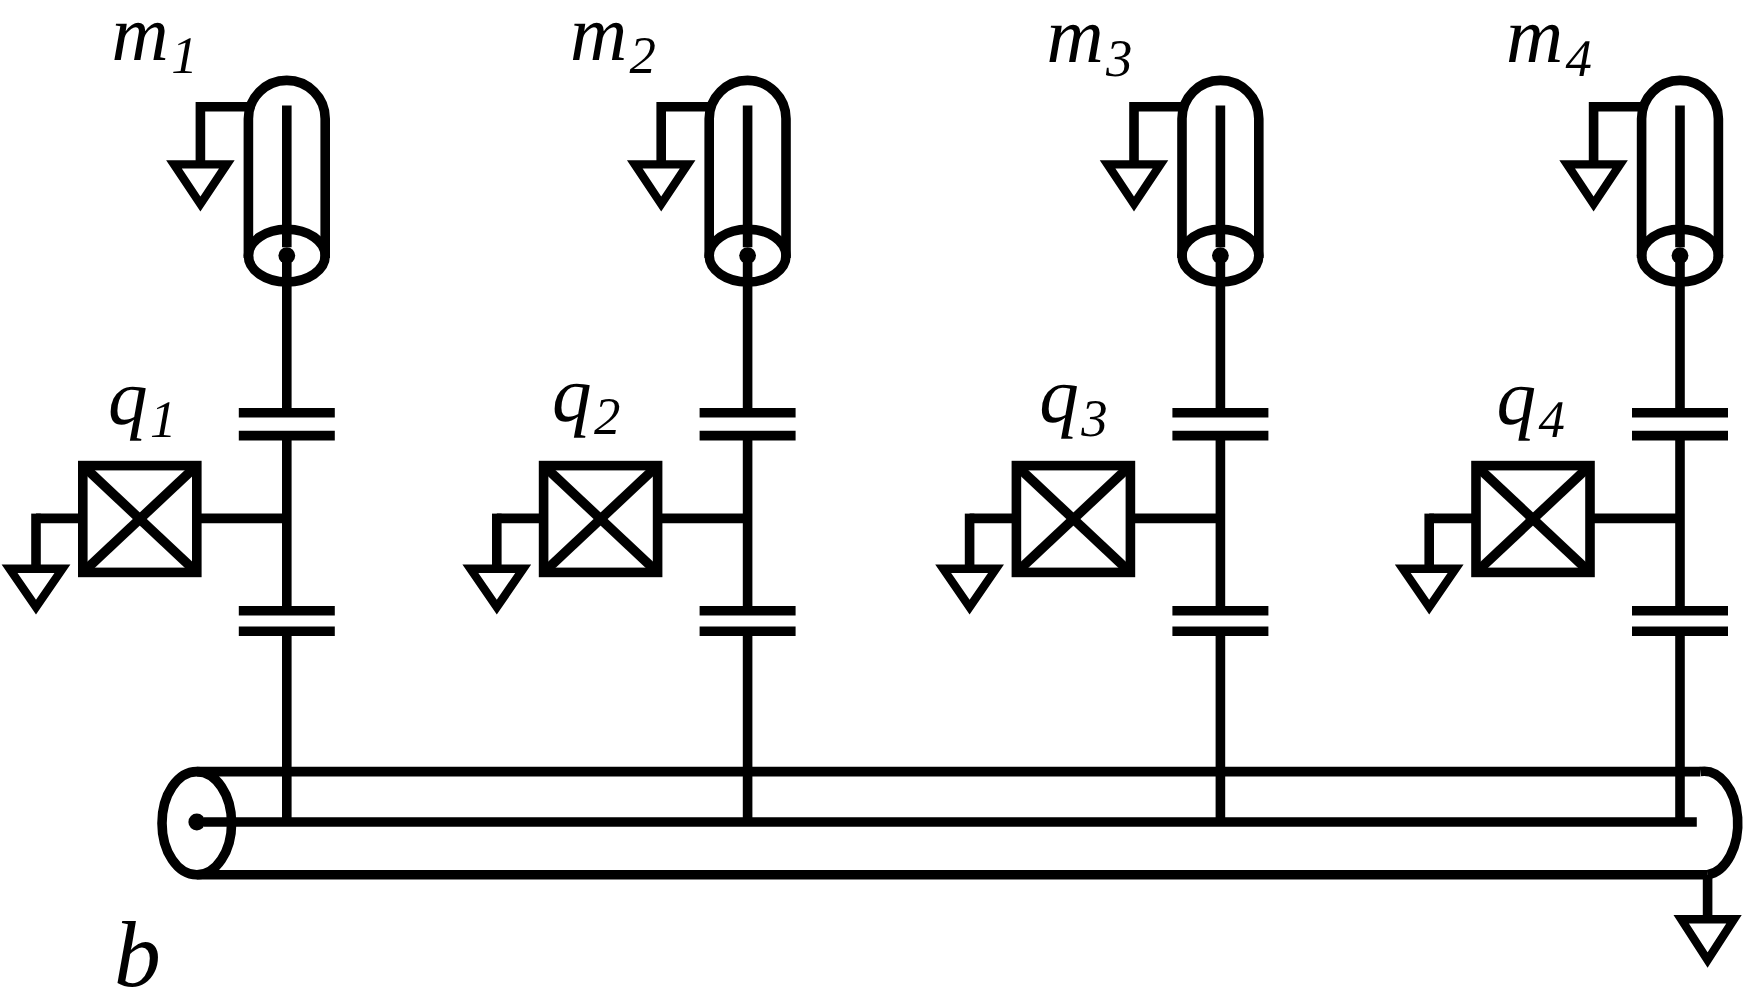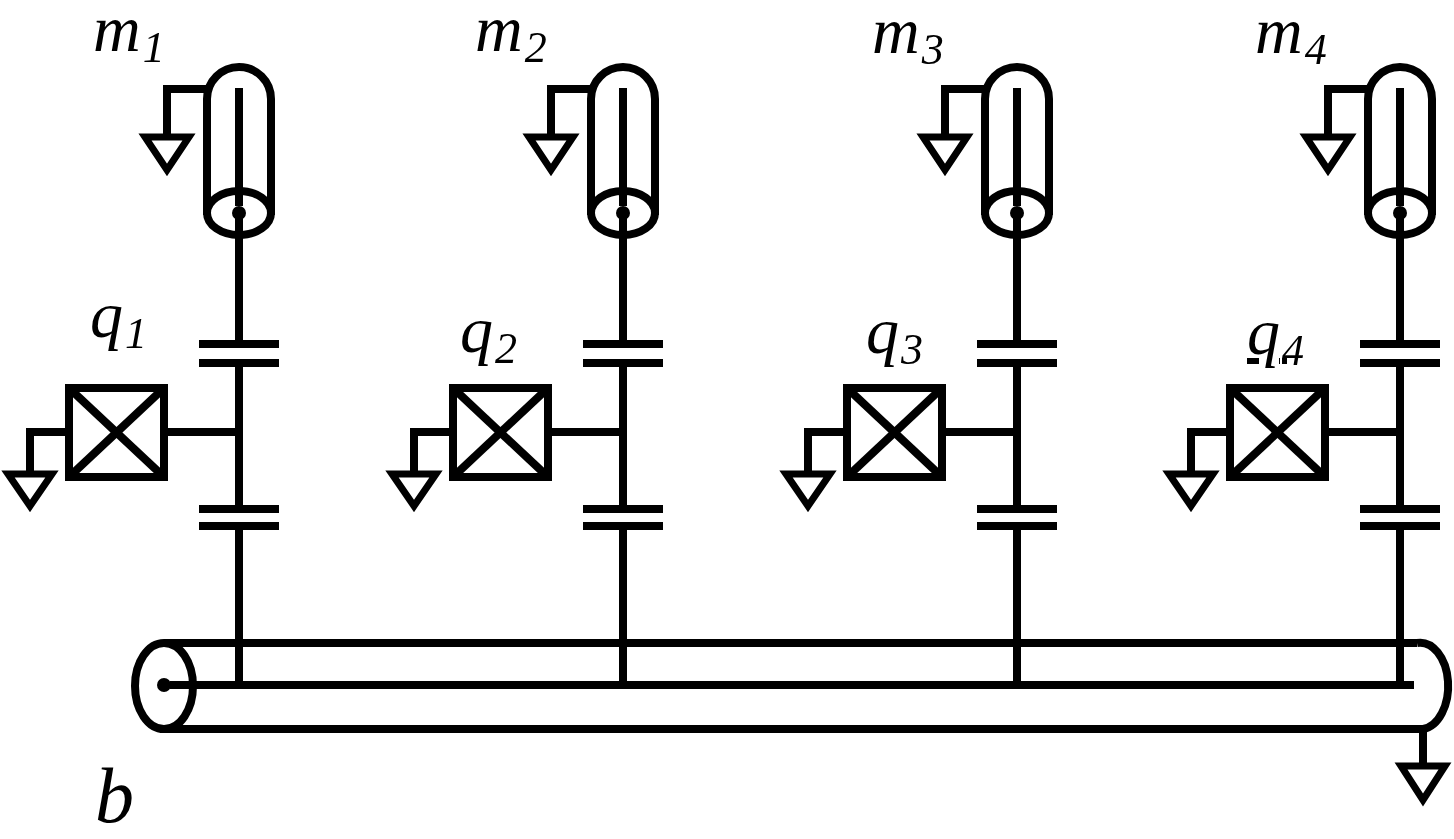"q1" div.lbl { top: 282px -> 299px }
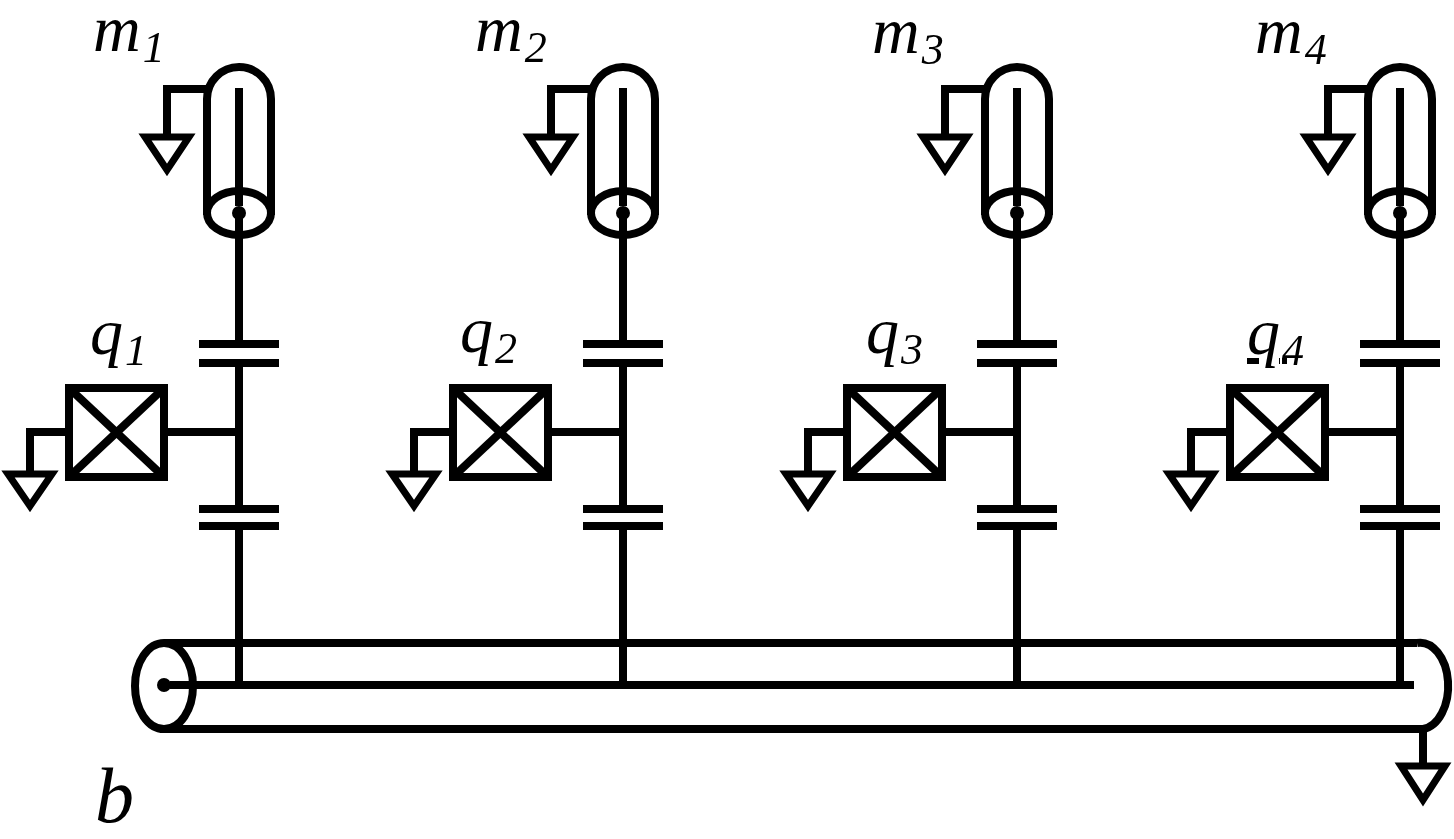"q4" div.lbl { text-decoration: underline -> none }
